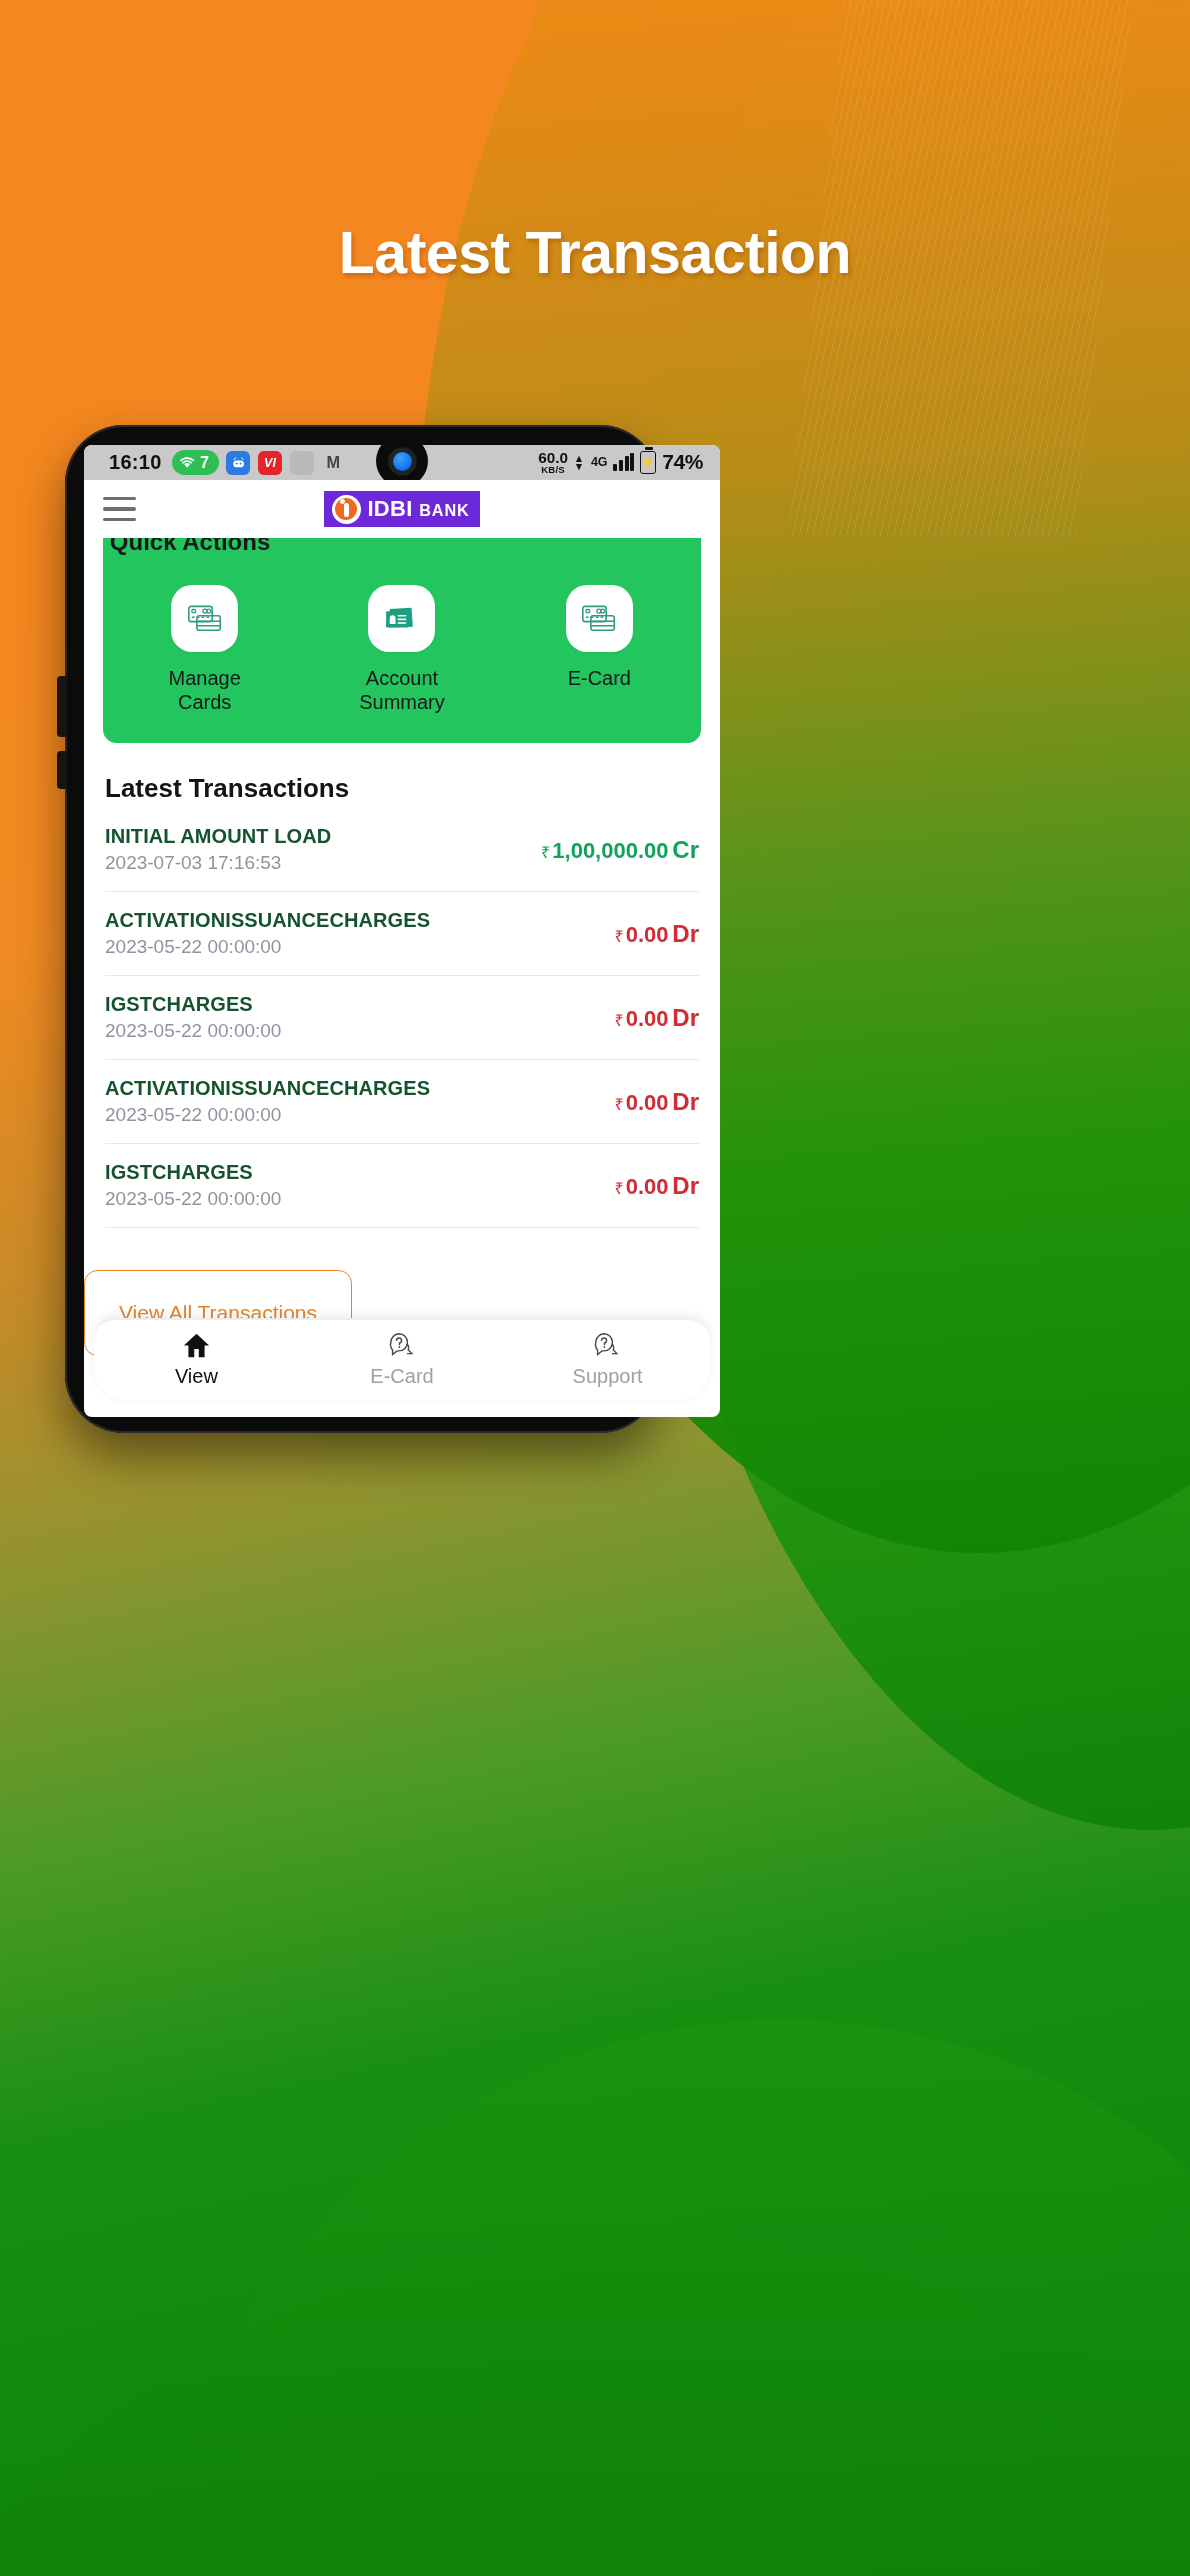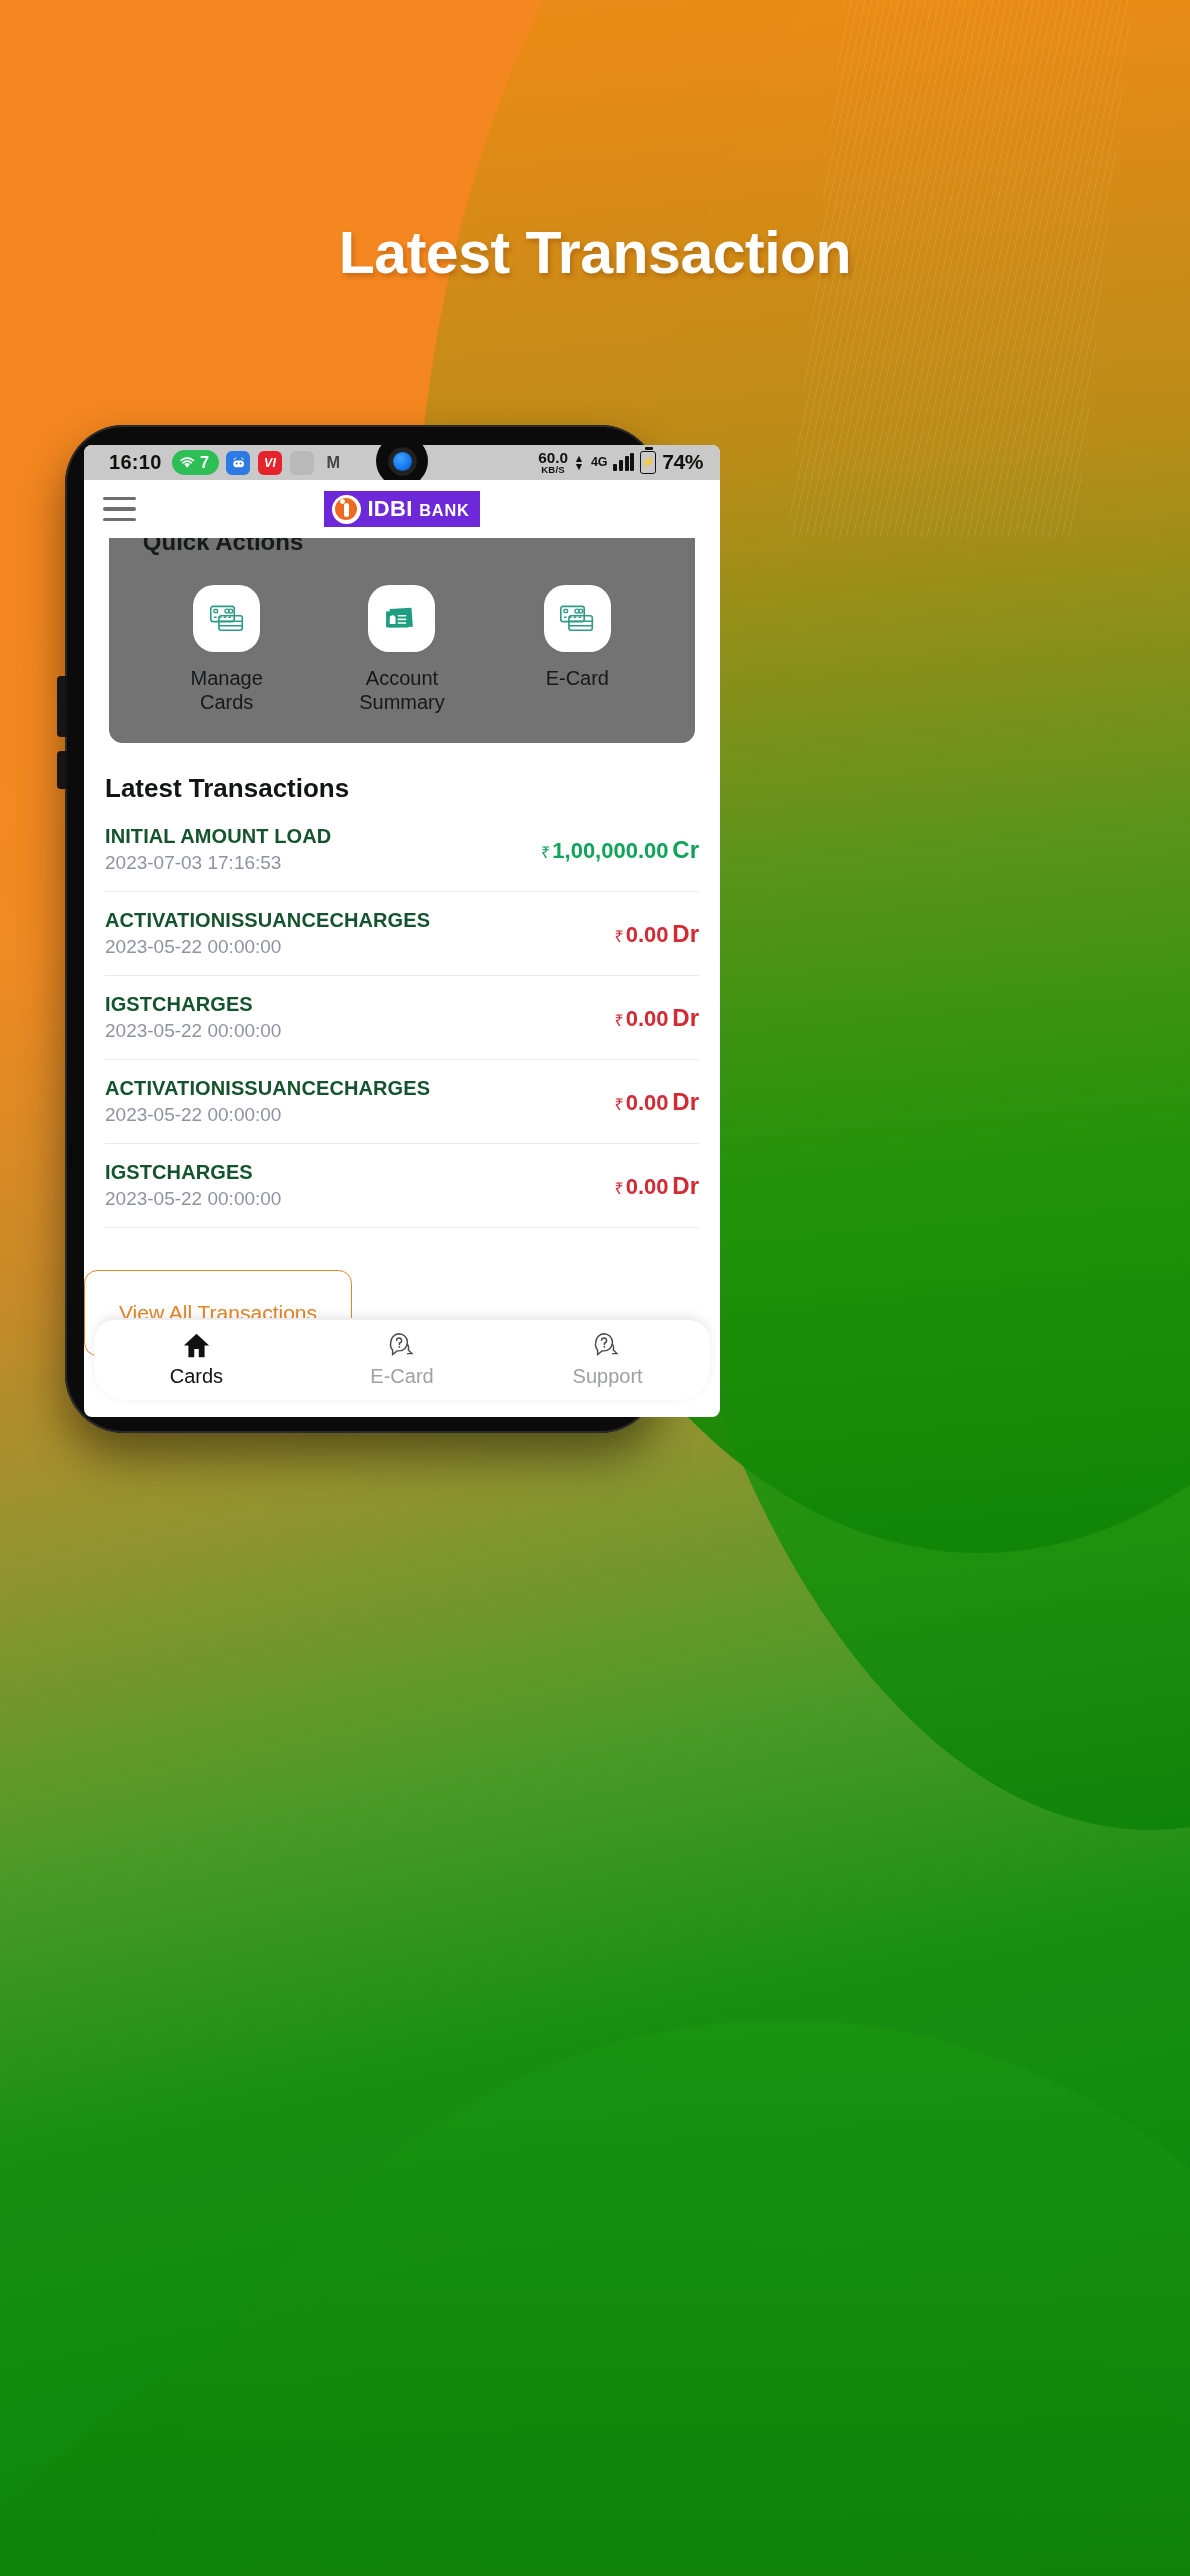"Quick Actions" .quick-card { background: #737373 -> #22c55e; margin: 0 25px -> 0 19px; padding: 0 30px 23px -> 0 3px 23px }
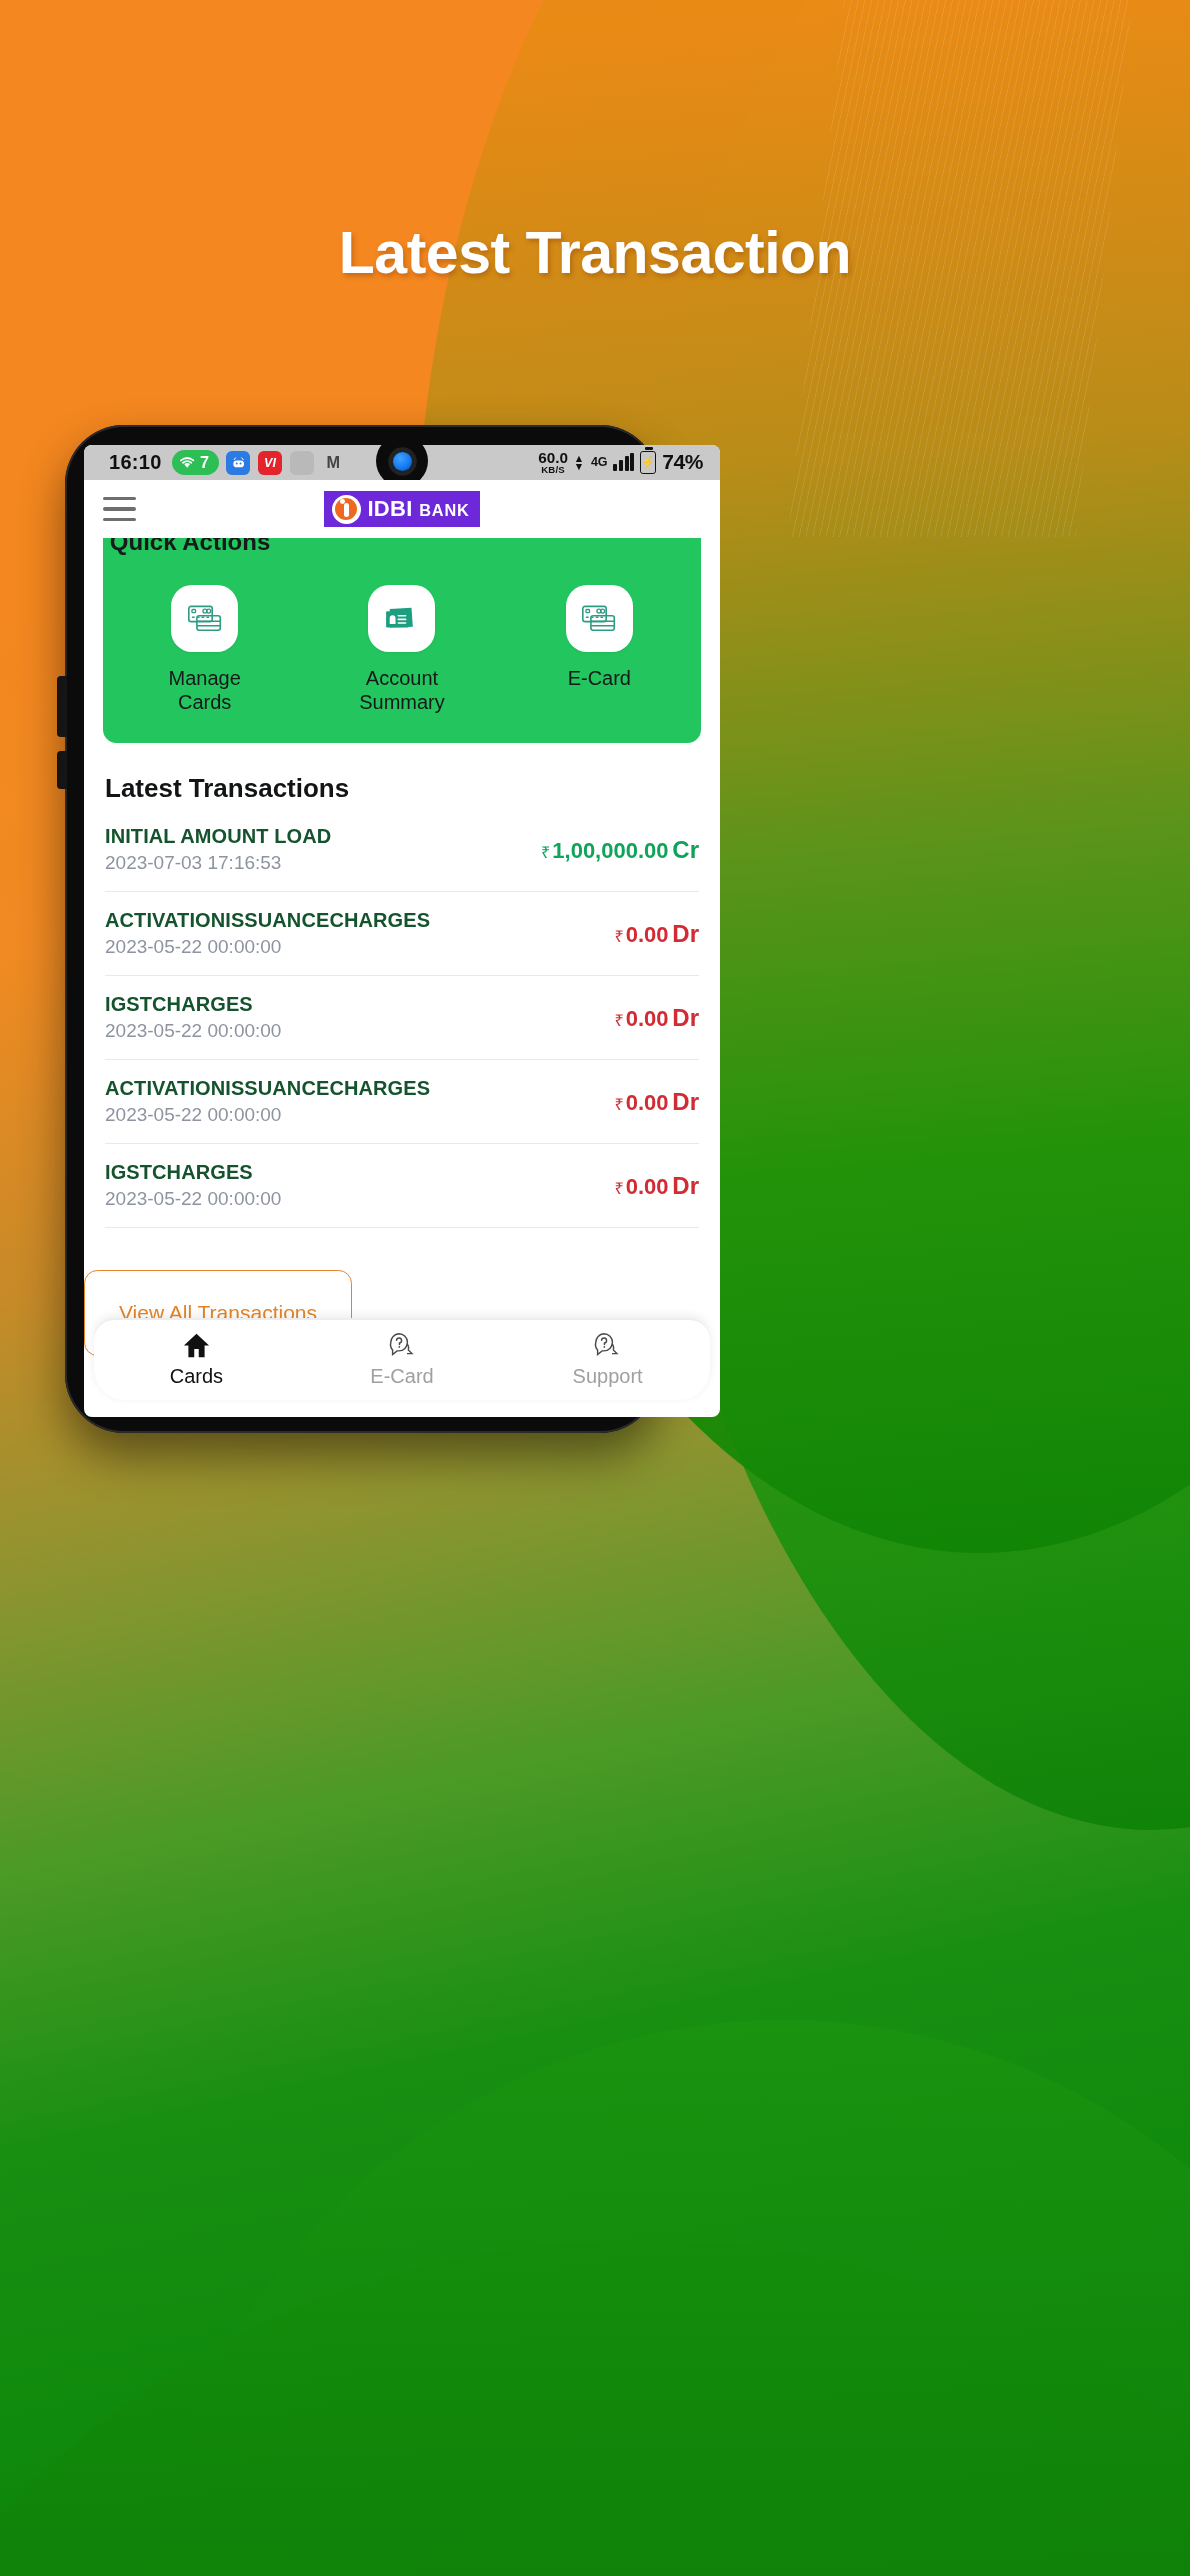"Cards" span.nav-lbl { text: Cards -> View }
